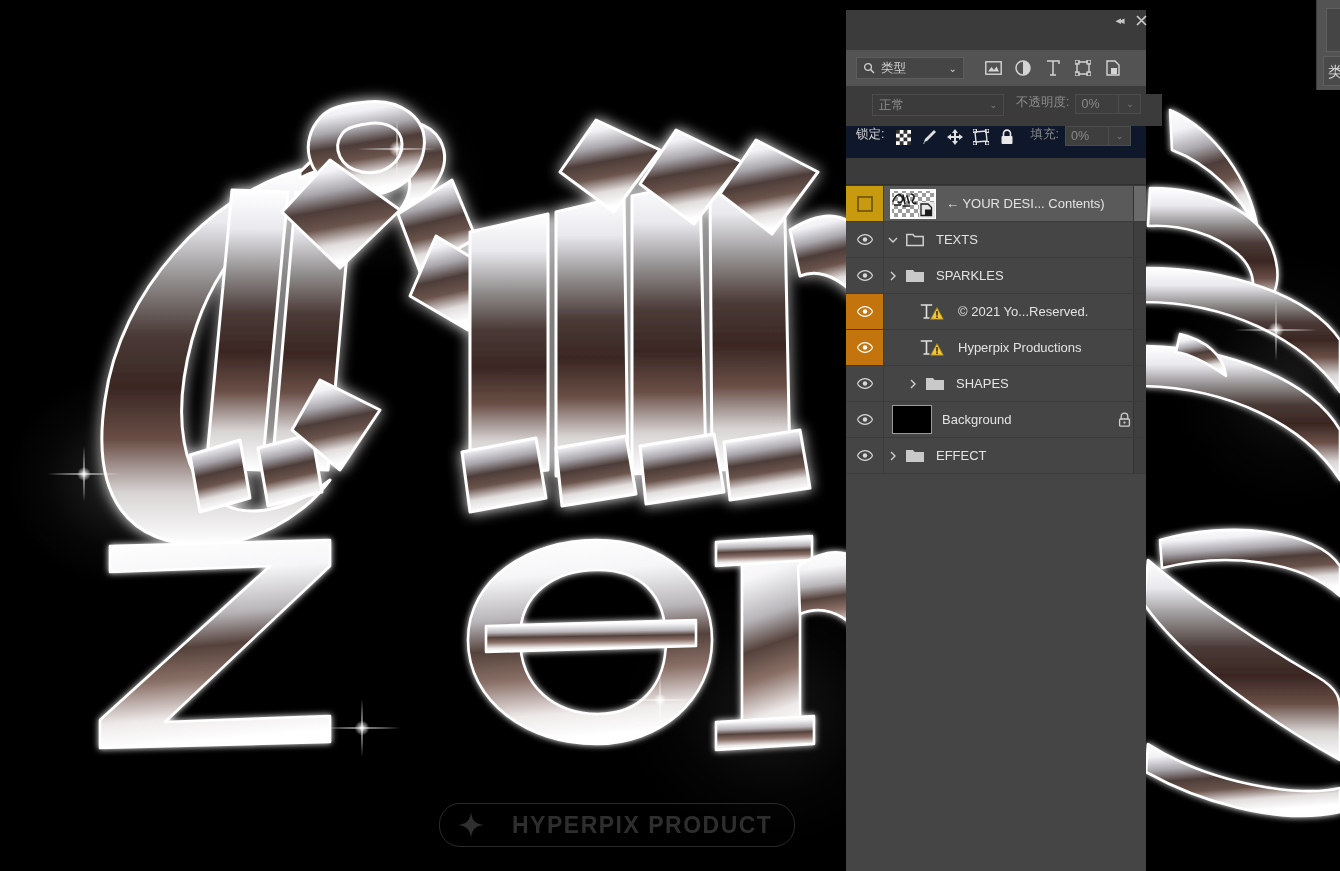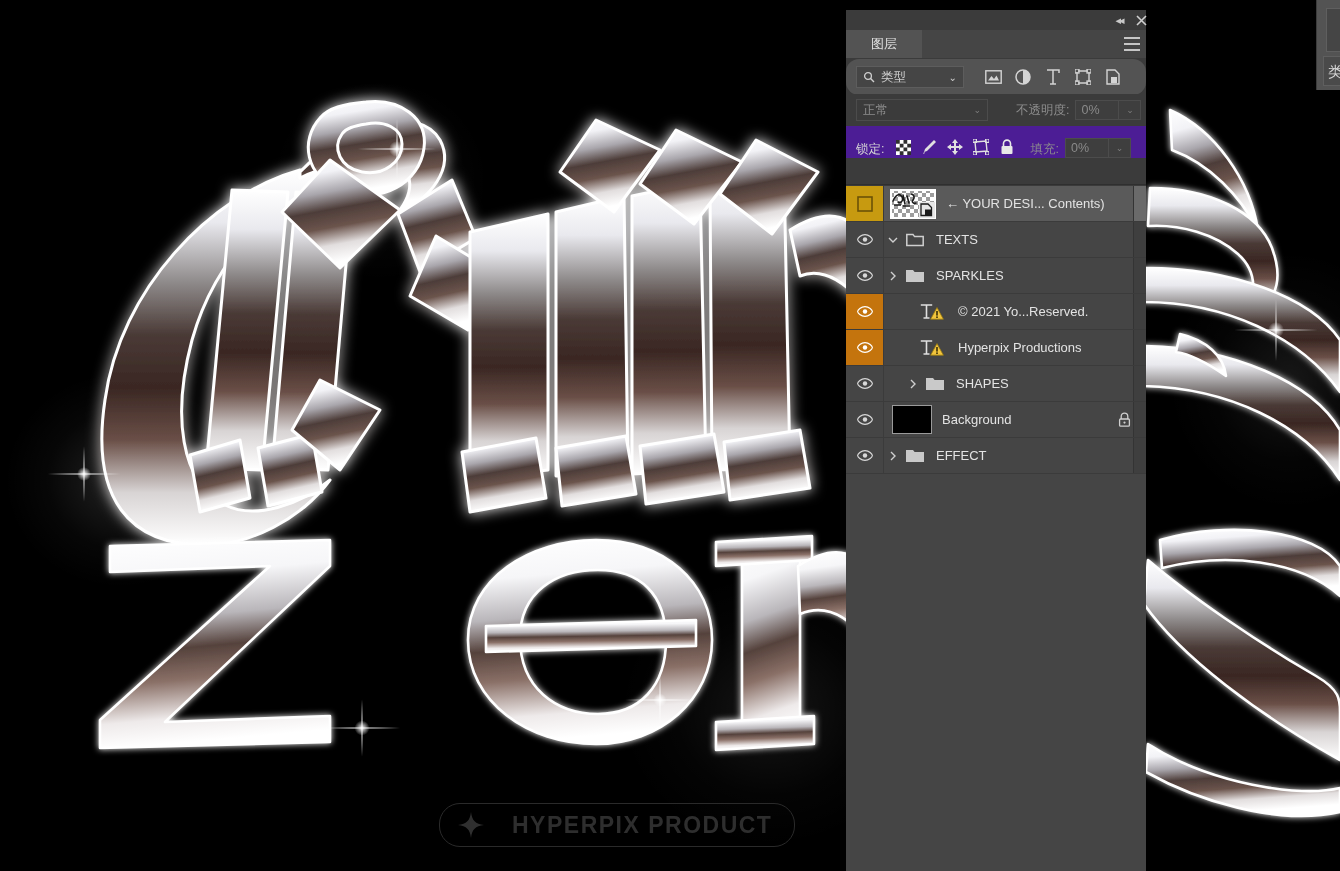"图层" div.tabrow { html: <div> <div>图层</div> <div> <span></span> <span></span> <span></span> </div> </div> -> none }
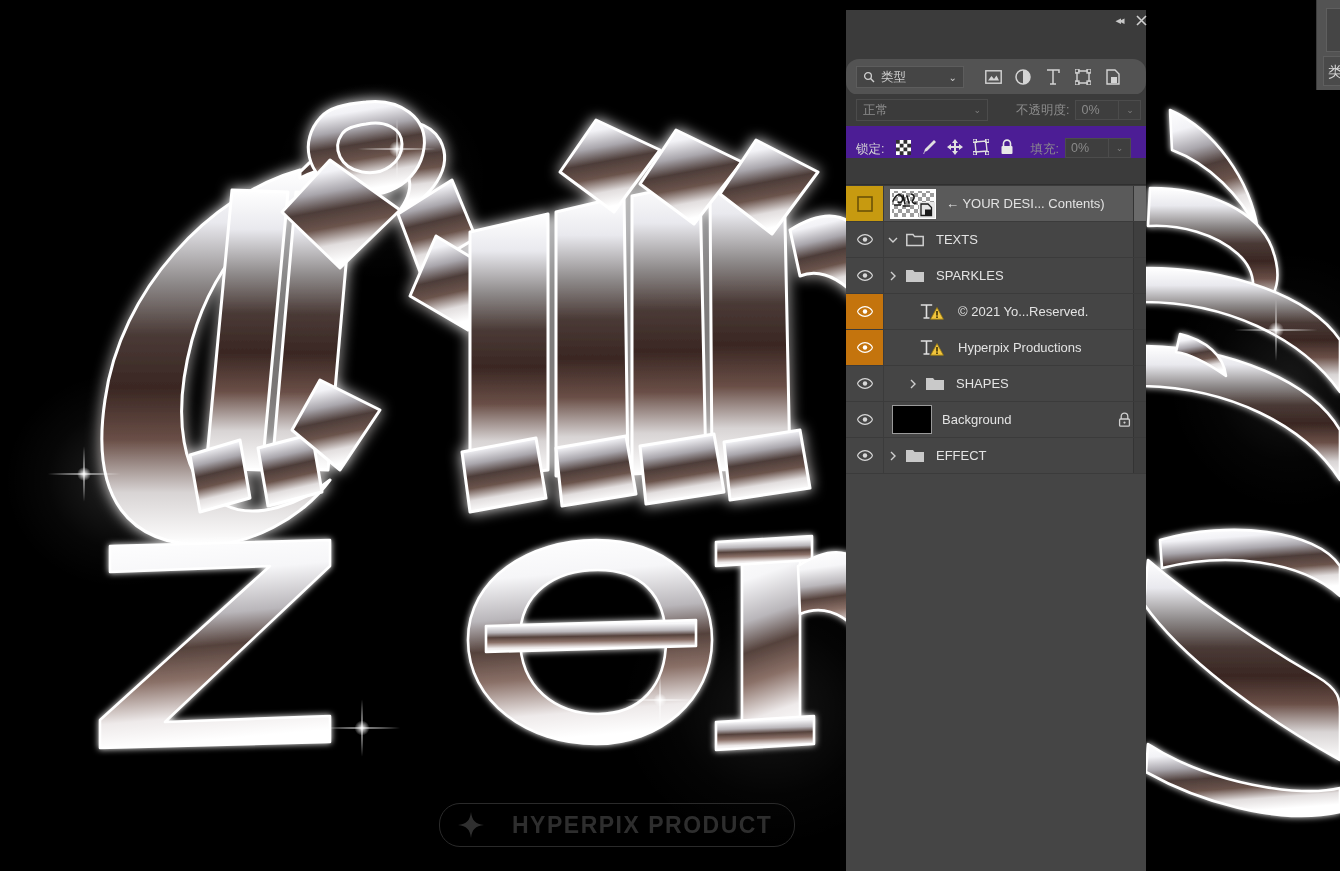"类型" .filterrow { border-radius: 13px -> none; top: 49px -> 40px }
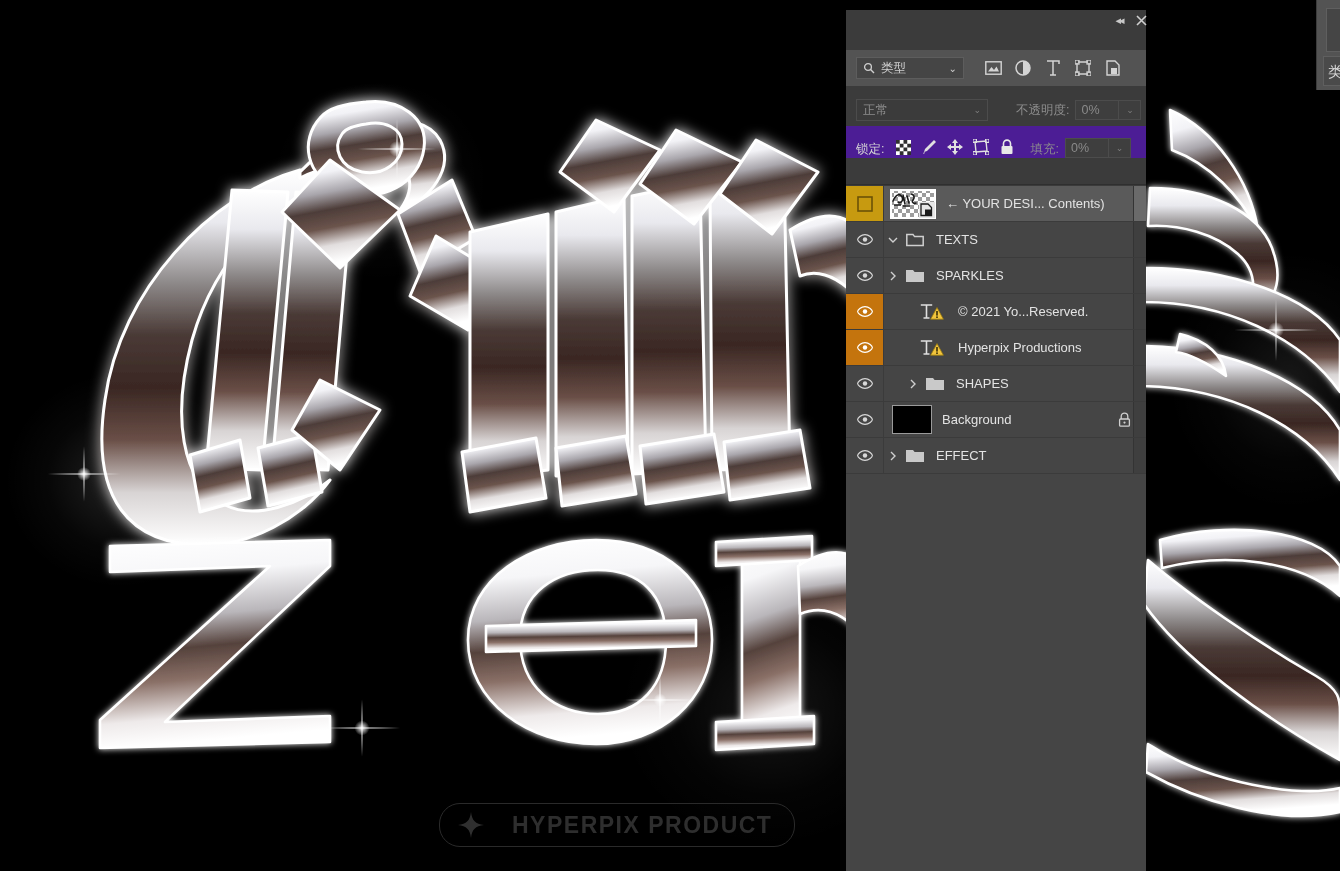"正常" .blendrow { align-items: center -> none; left: 0 -> 16px }
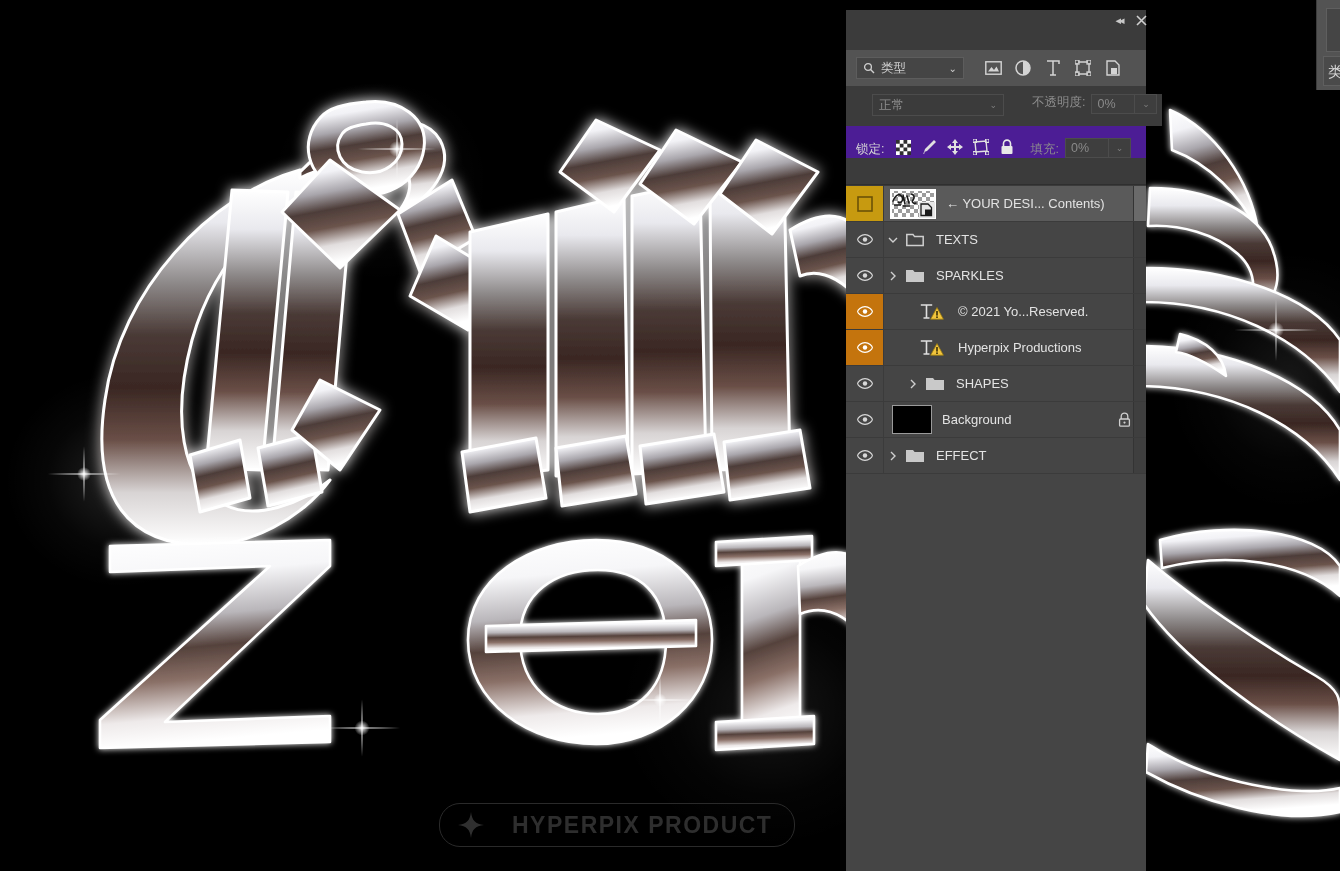"不透明度:" span.lbl-dim { margin-left: 28px -> 12px }
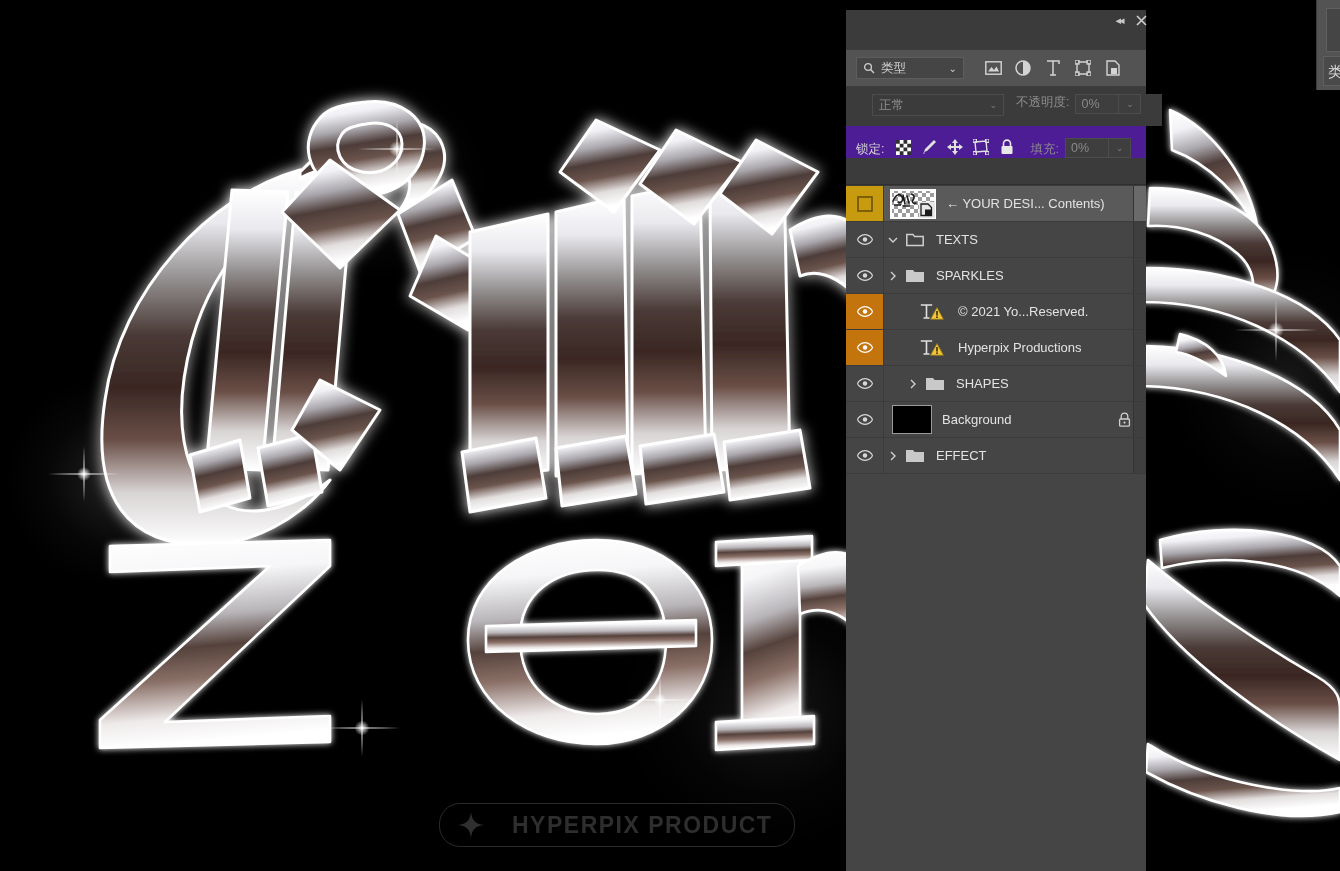"锁定:" .lockrow { align-items: flex-end -> flex-start; background: #4c1d95 -> #0f172a }
